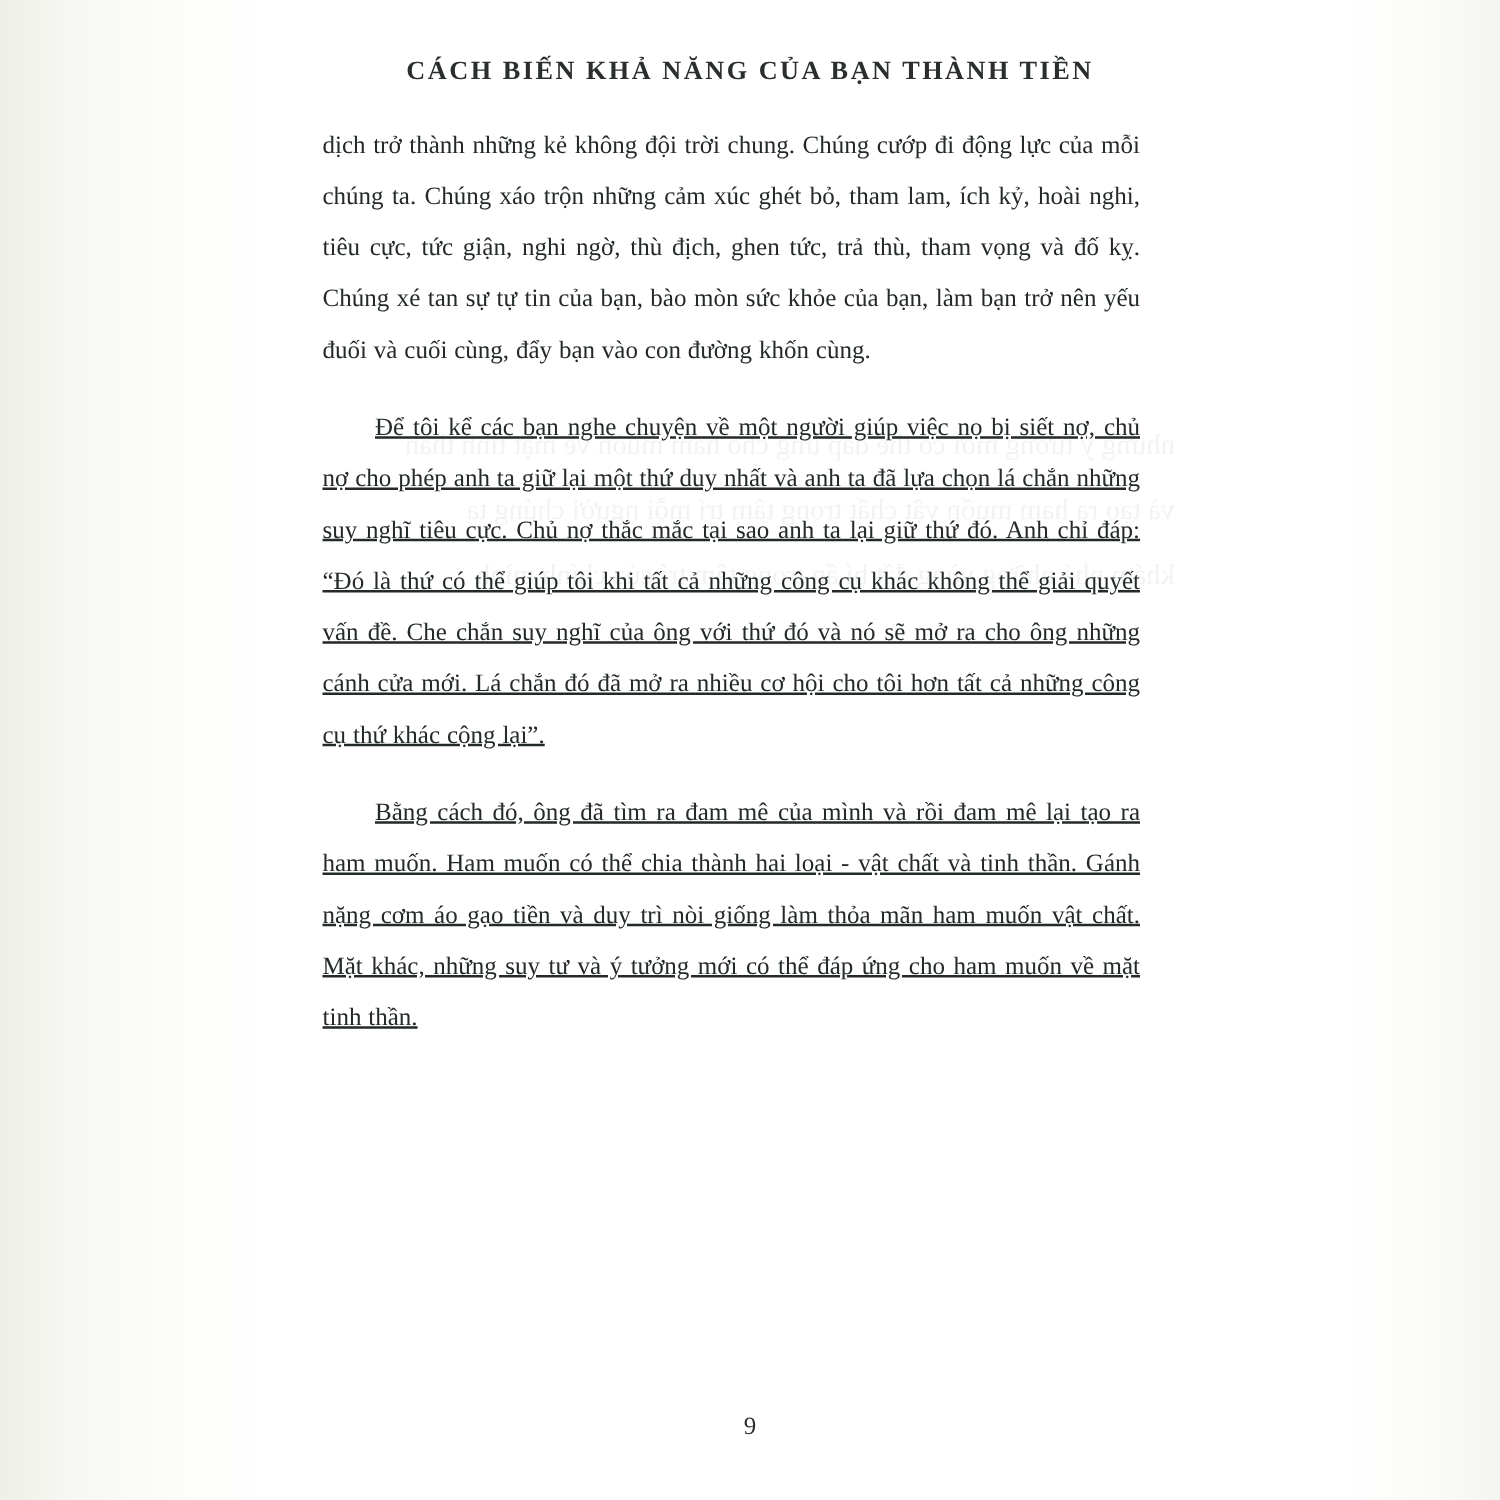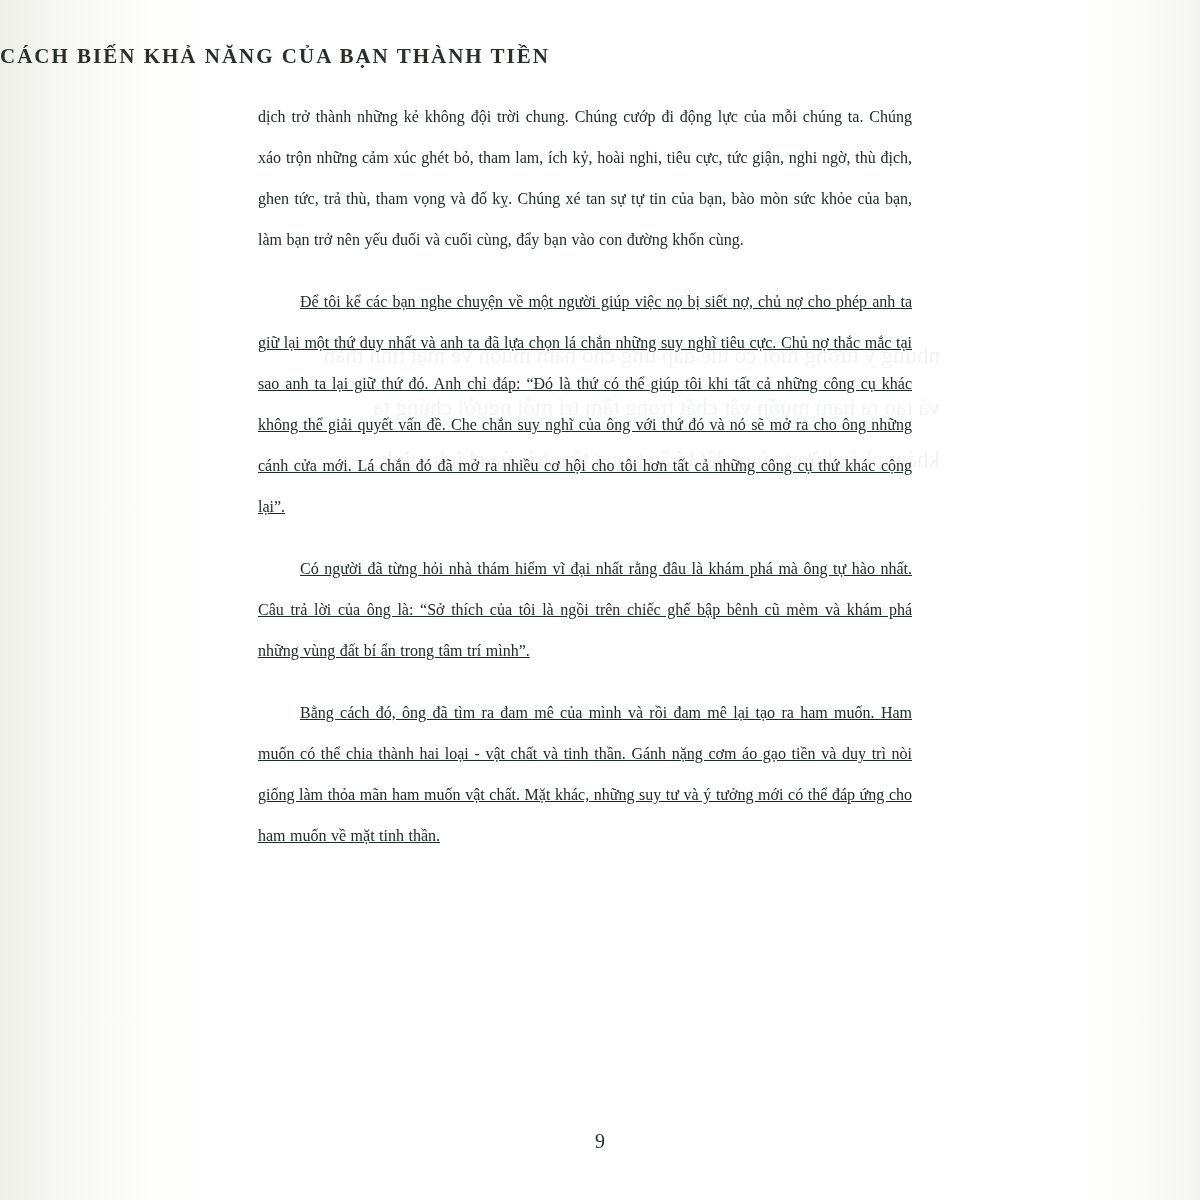"CÁCH BIẾN KHẢ NĂNG CỦA" .running-head { text-align: none -> center }
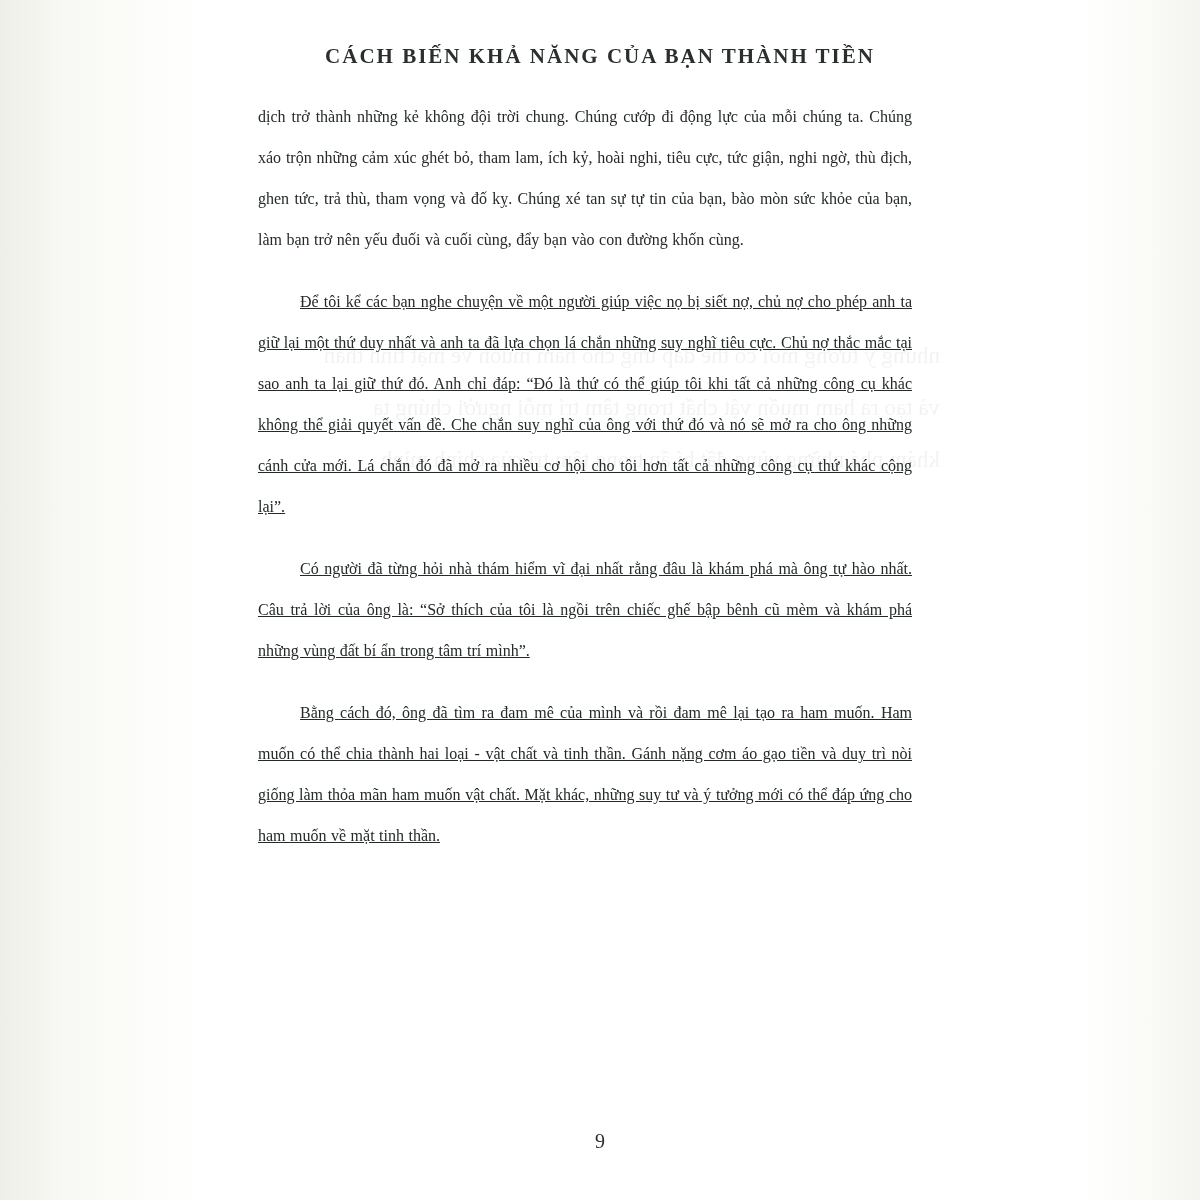"dịch trở thành những kẻ" .para { font-size: 16px -> 20px }
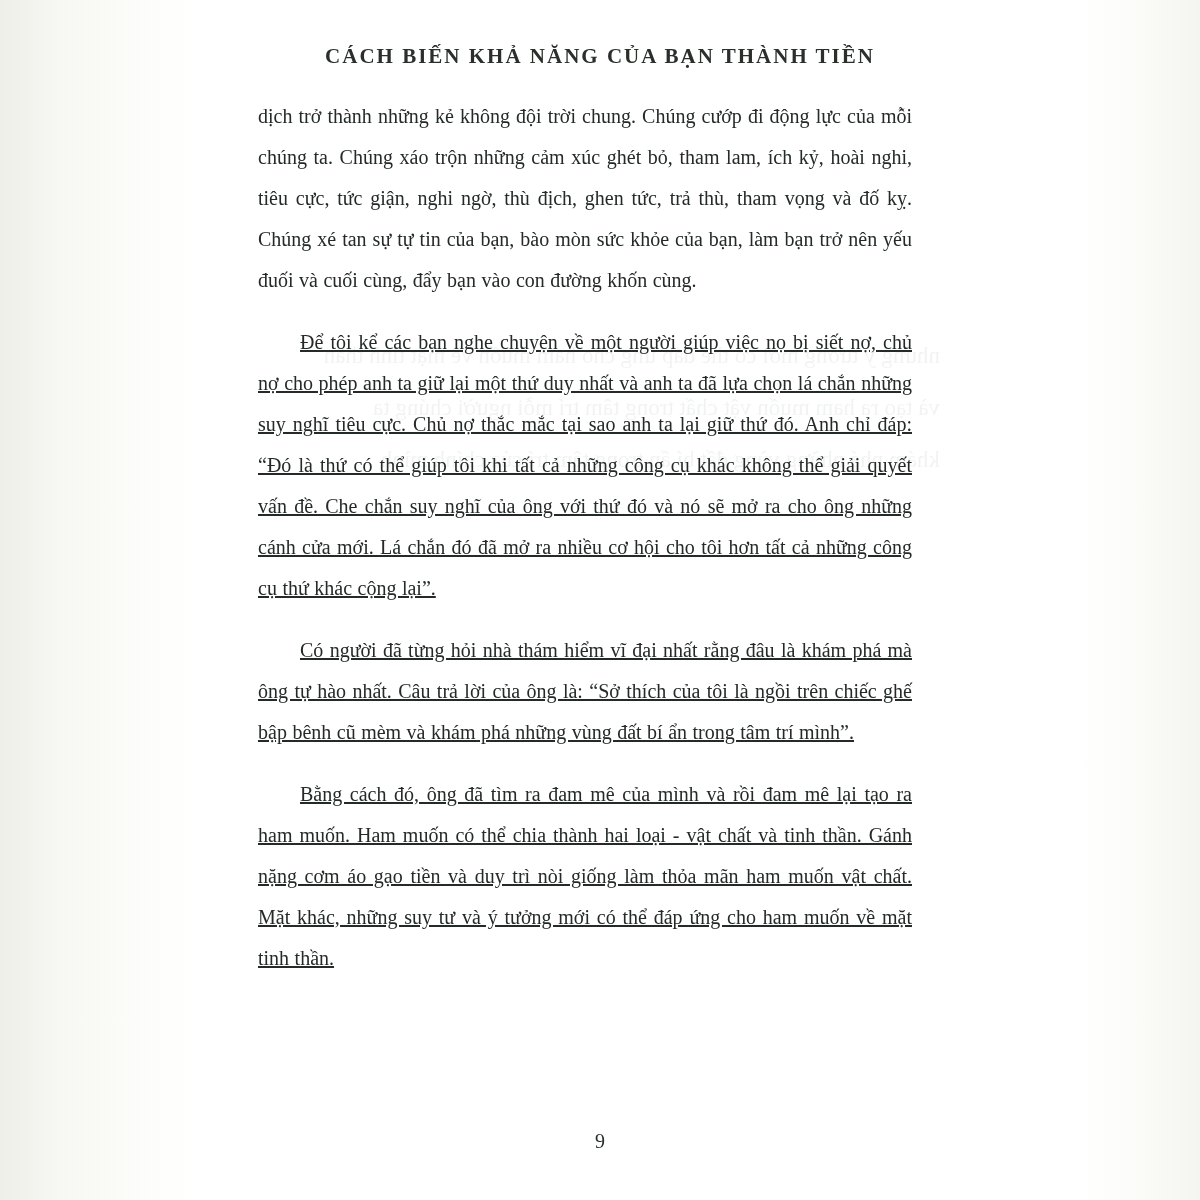"Có người đã từng hỏi" p.para { html: <p>Có người đã từng hỏi nhà thám hiểm vĩ đại nhất rằng đâu là khám phá mà ông tự hào nhất. Câu trả lời của ông là: “Sở thích của tôi là ngồi trên chiếc ghế bập bênh cũ mèm và khám phá những vùng đất bí ẩn trong tâm trí mình”.</p> -> none }
